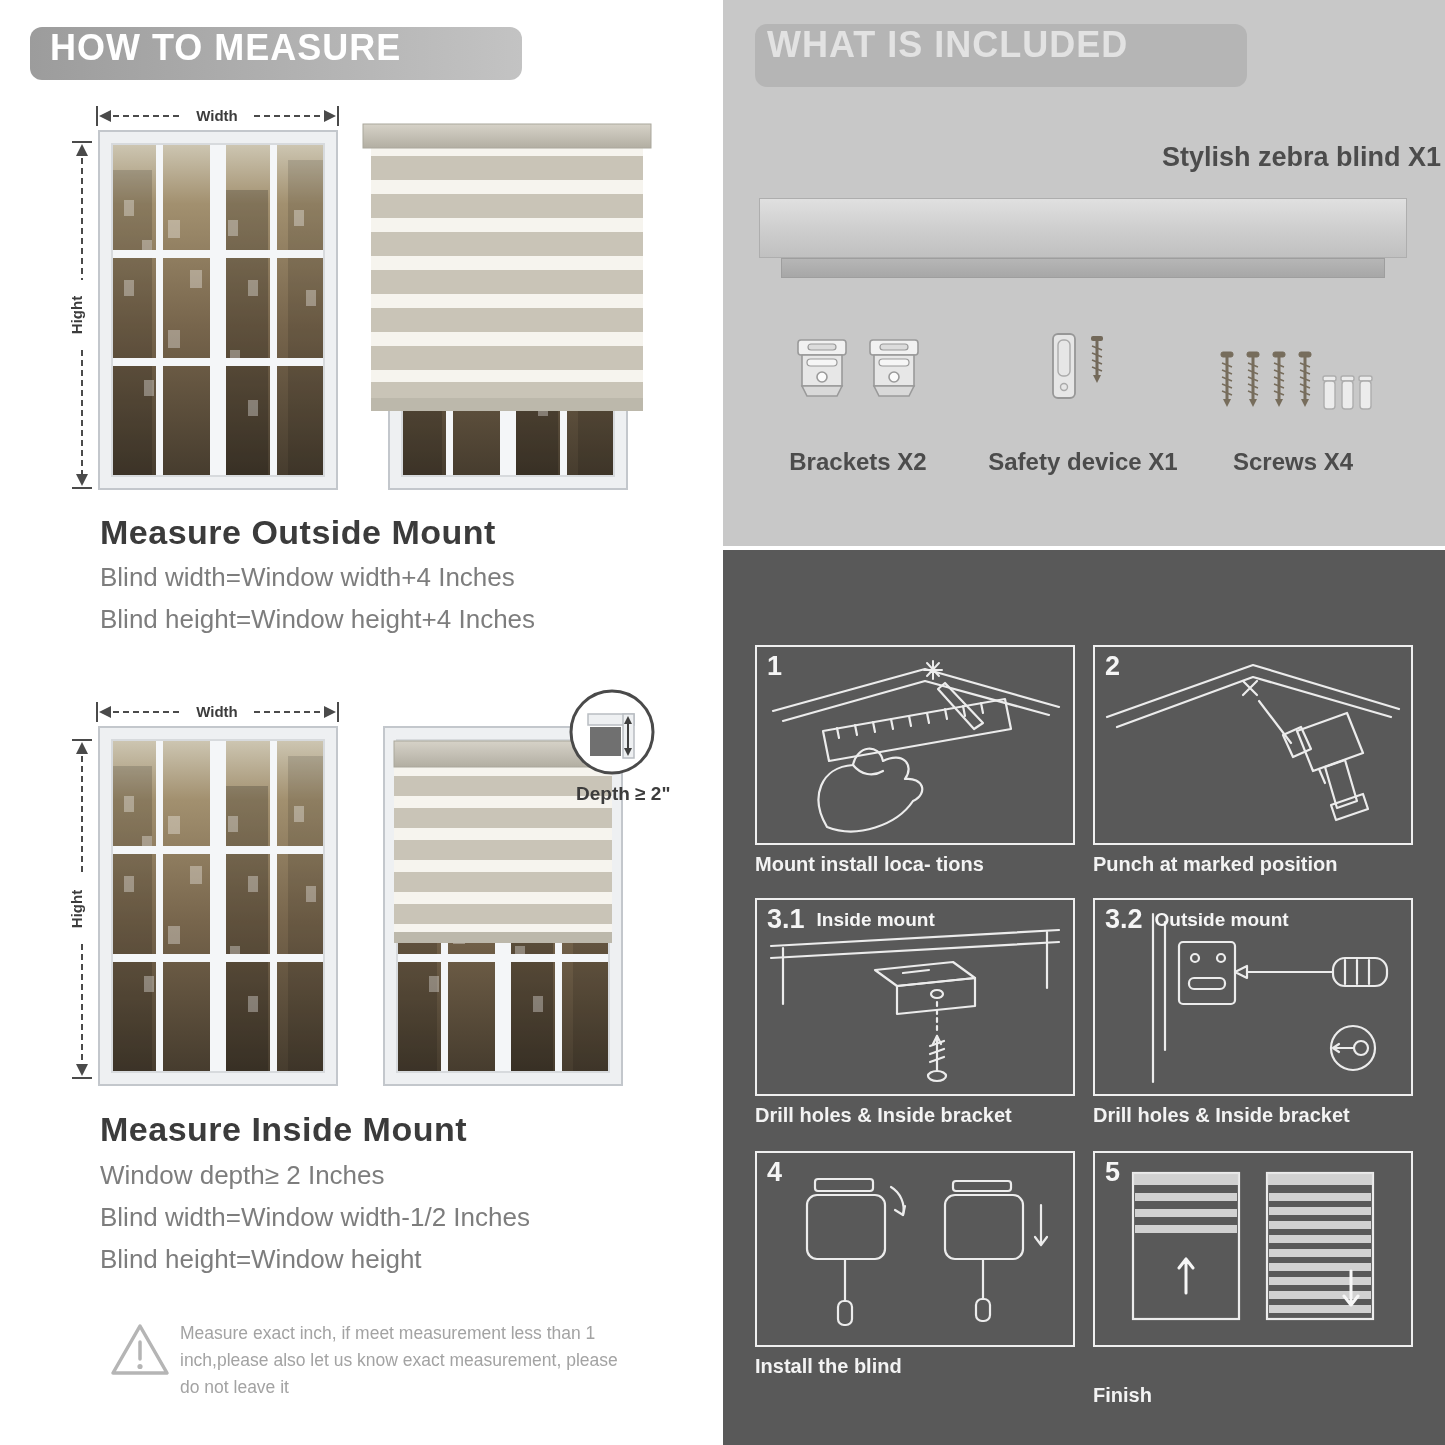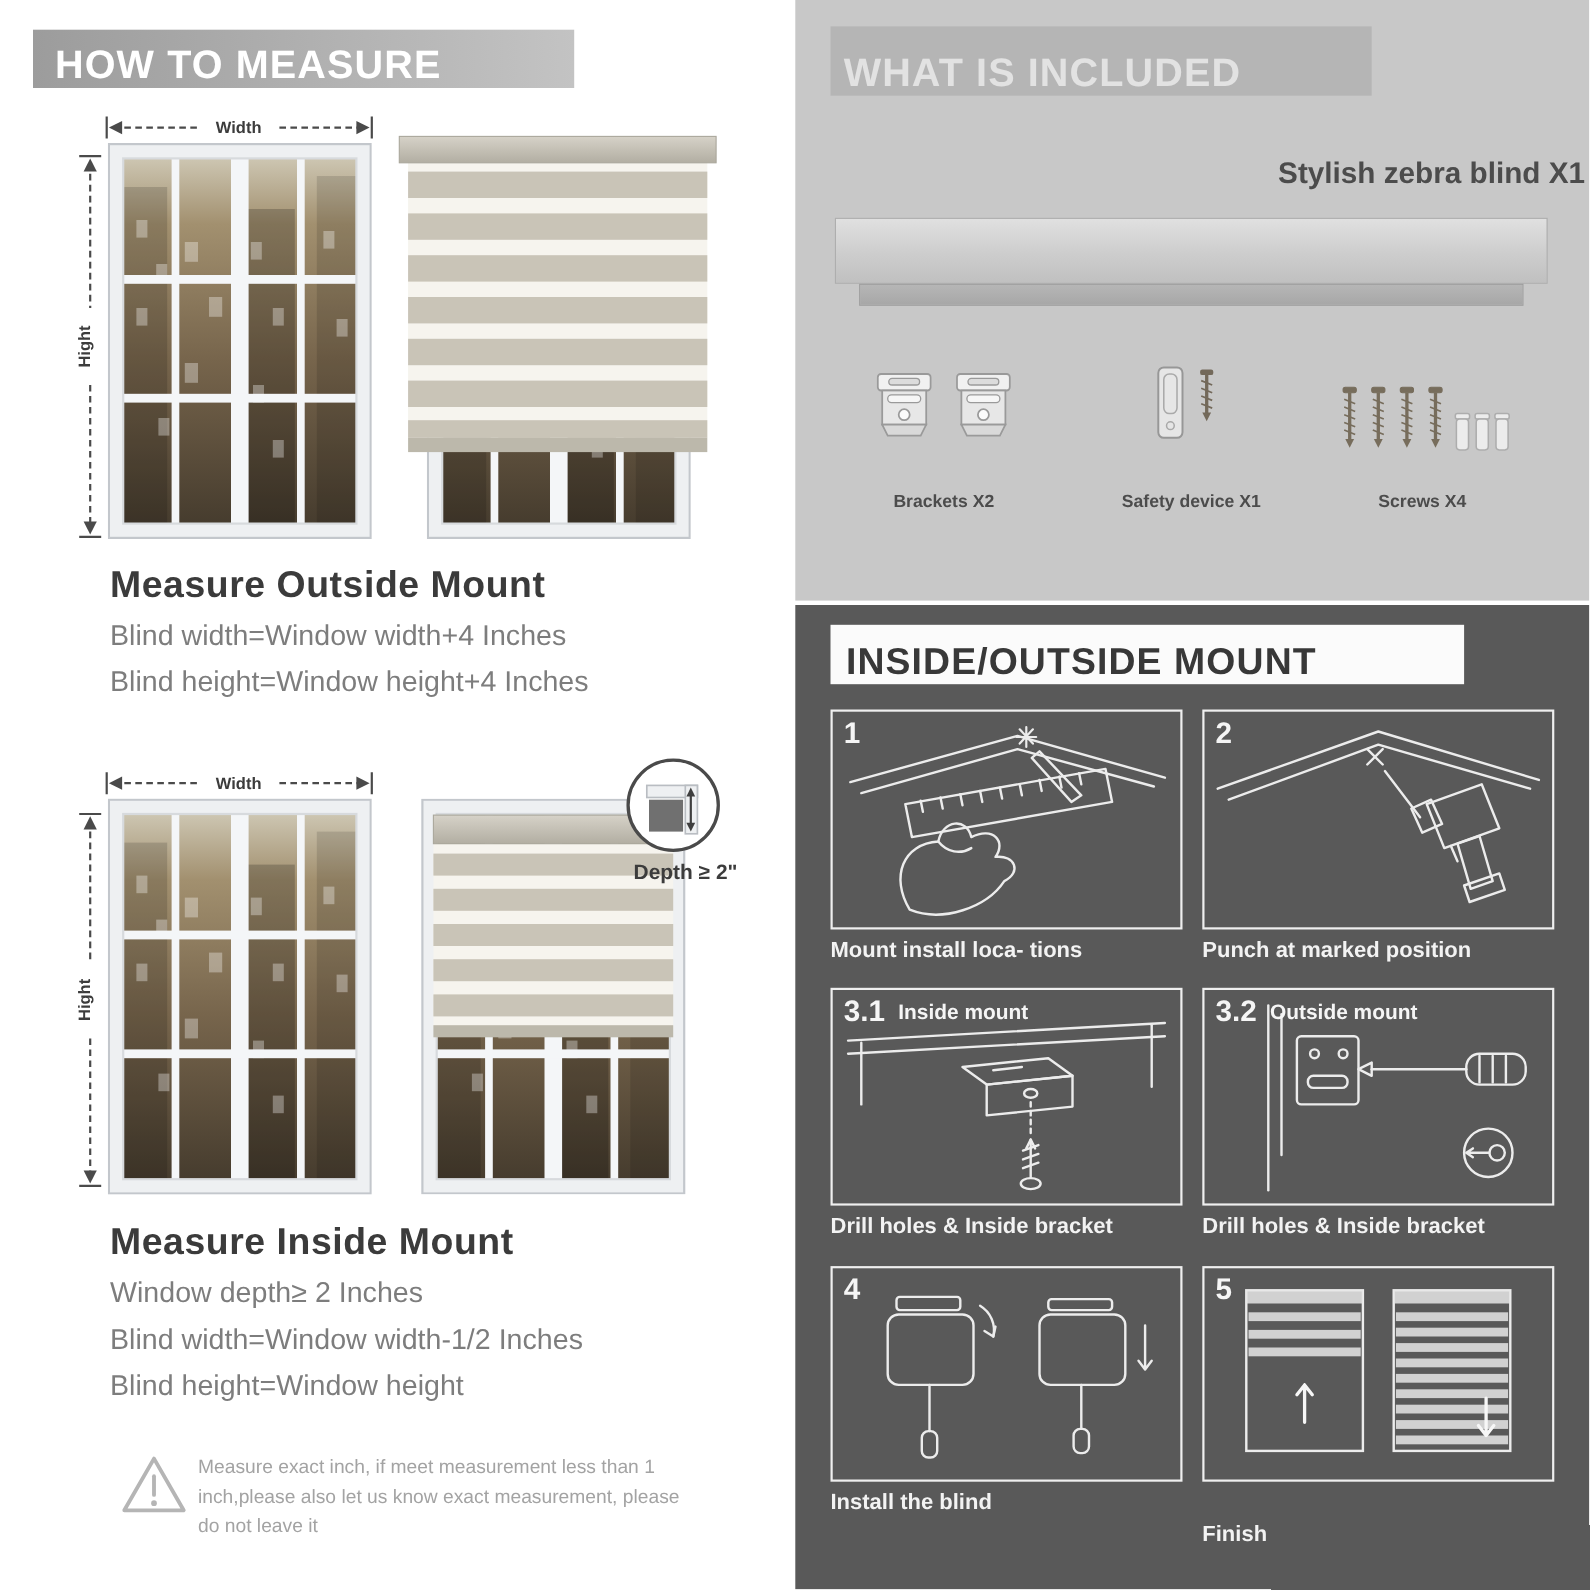"HOW TO MEASURE" .h-banner { align-items: flex-end -> flex-start; border-radius: none -> 12px }
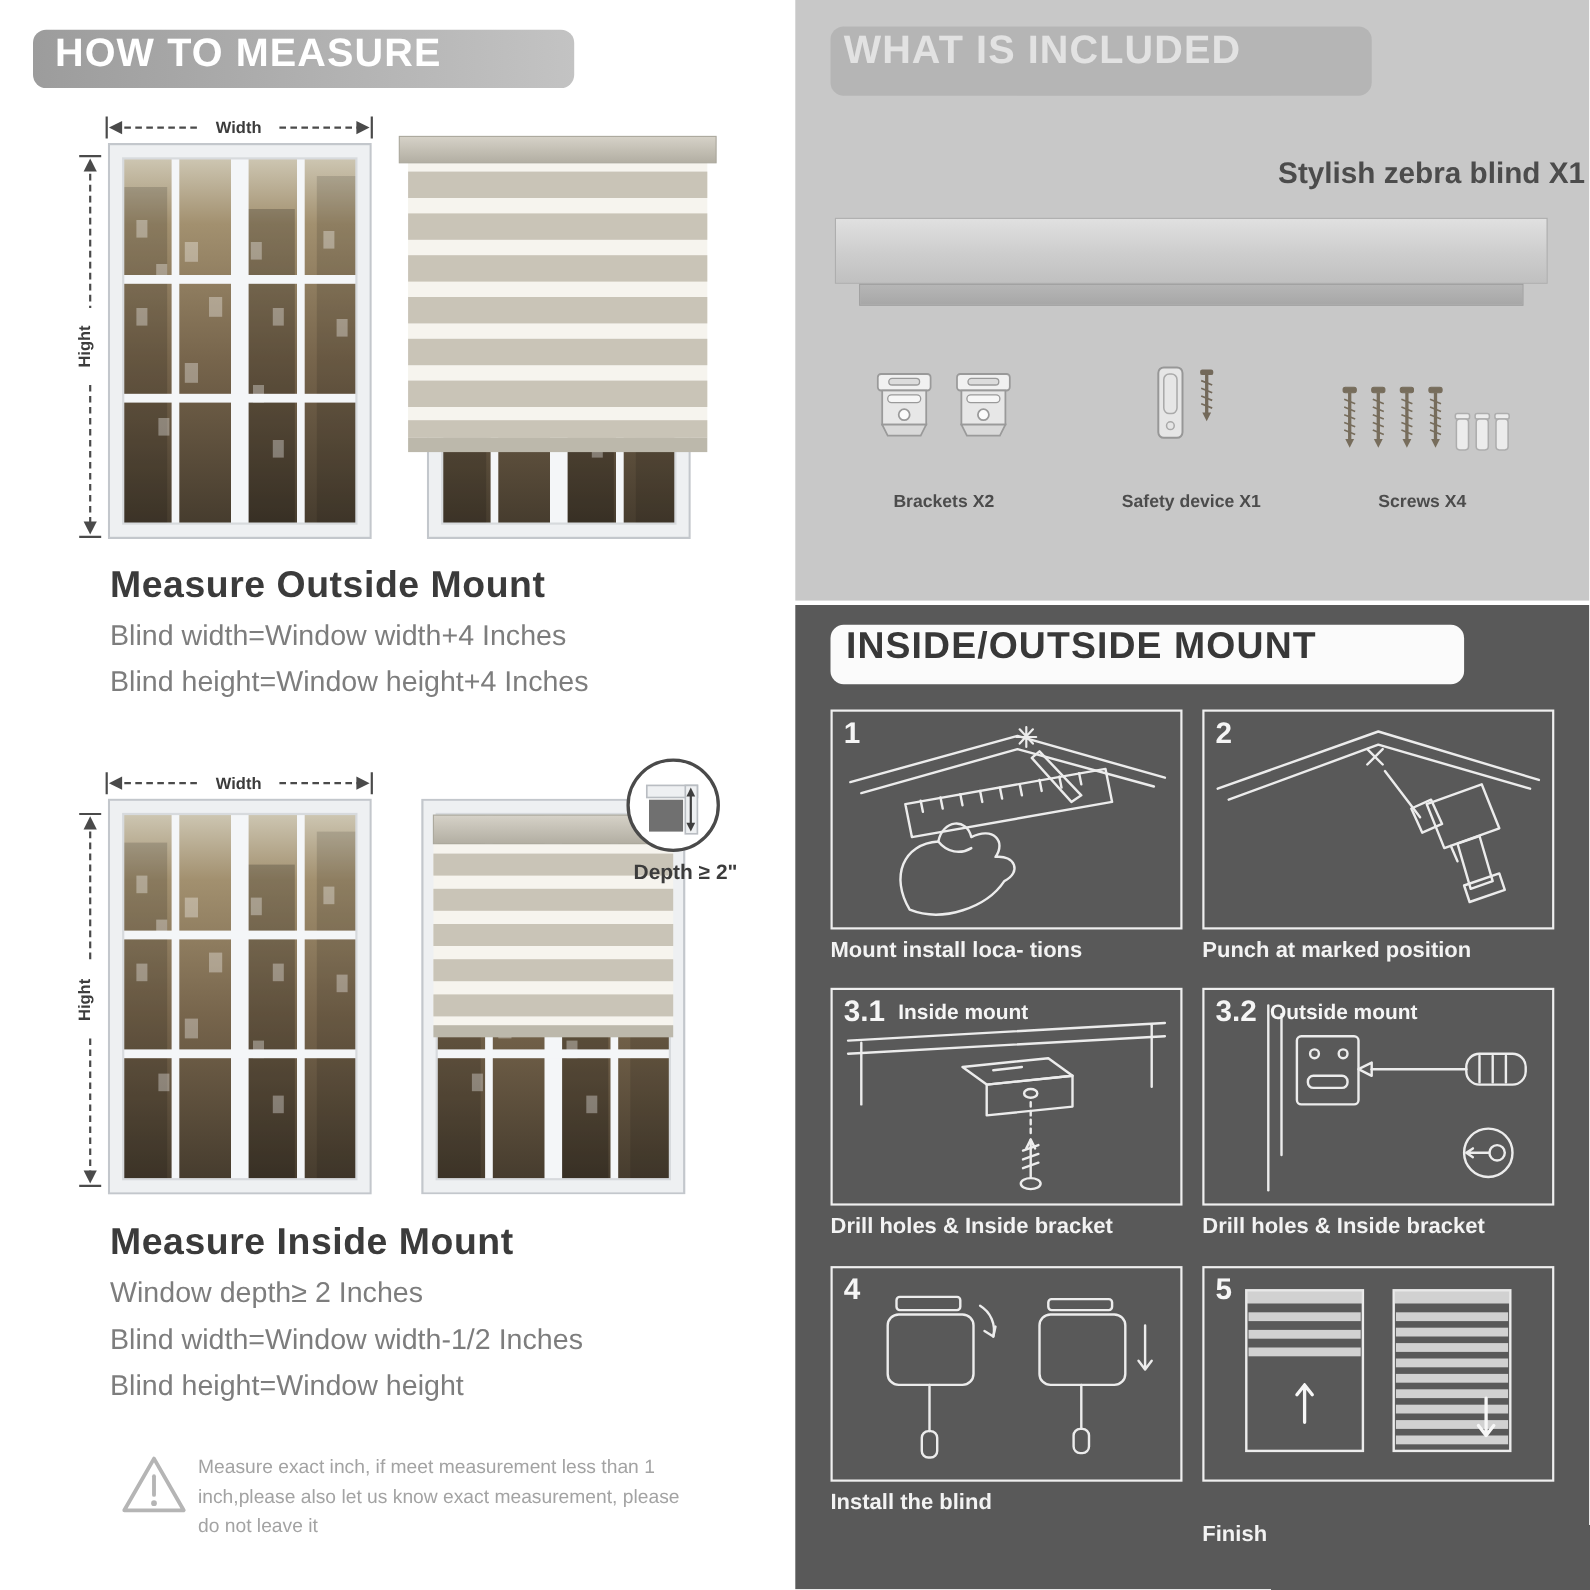"Brackets X2" .itemlabel { font-size: 16px -> 24px }
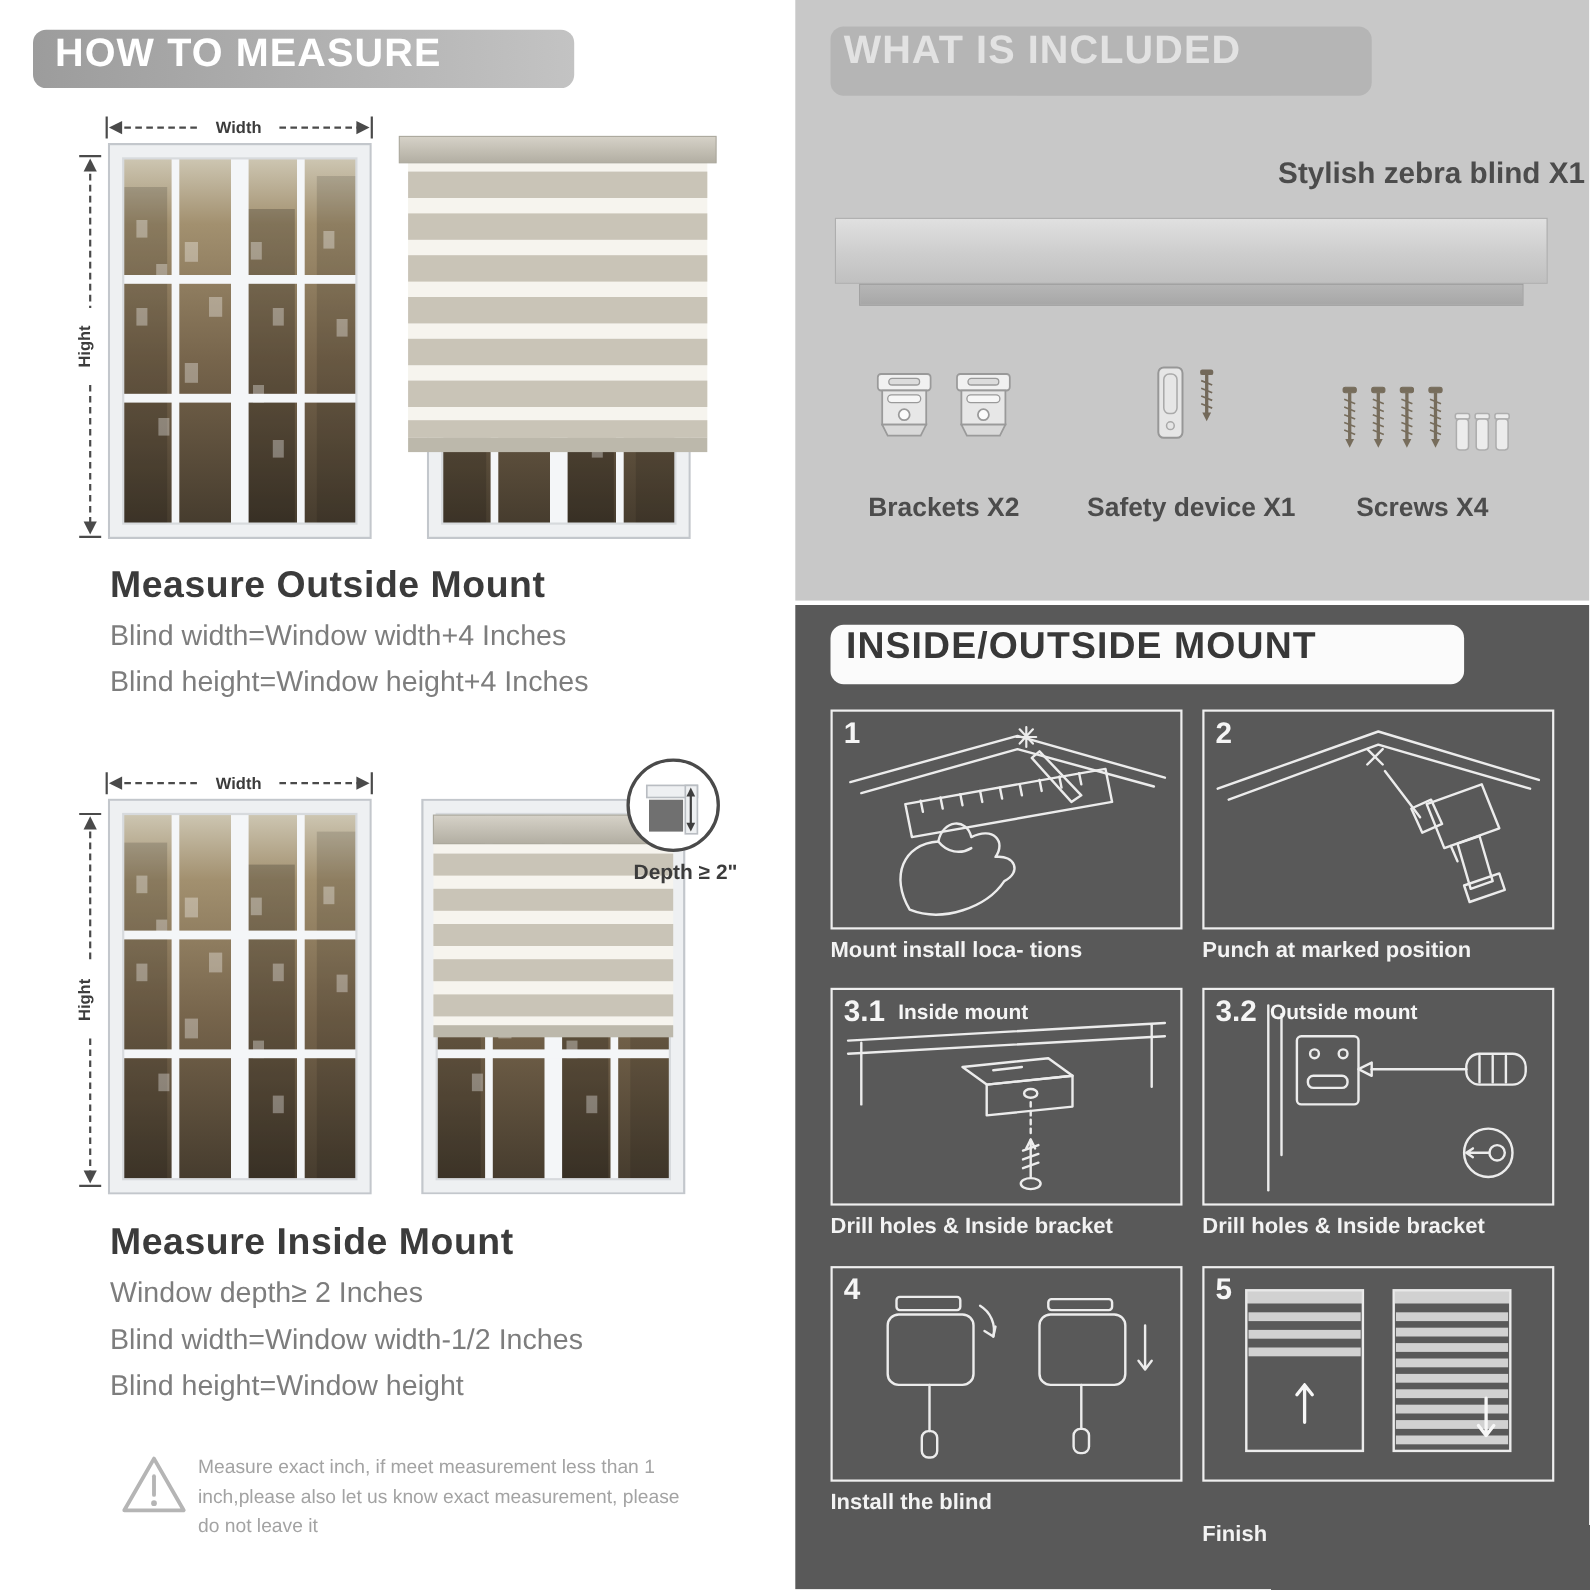"INSIDE/OUTSIDE MOUNT" div.abs { html: <div> <span>INSIDE/OUTSIDE MOUNT</span> </div> -> none }
